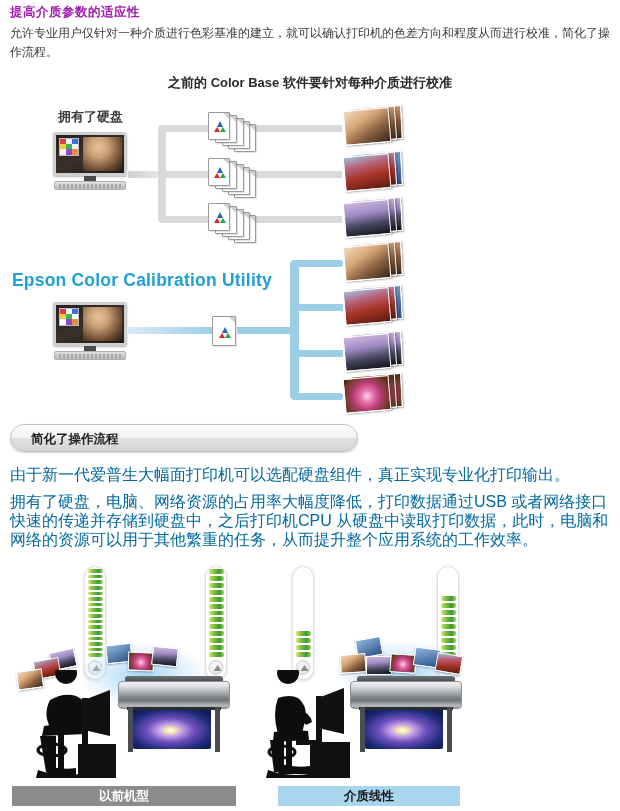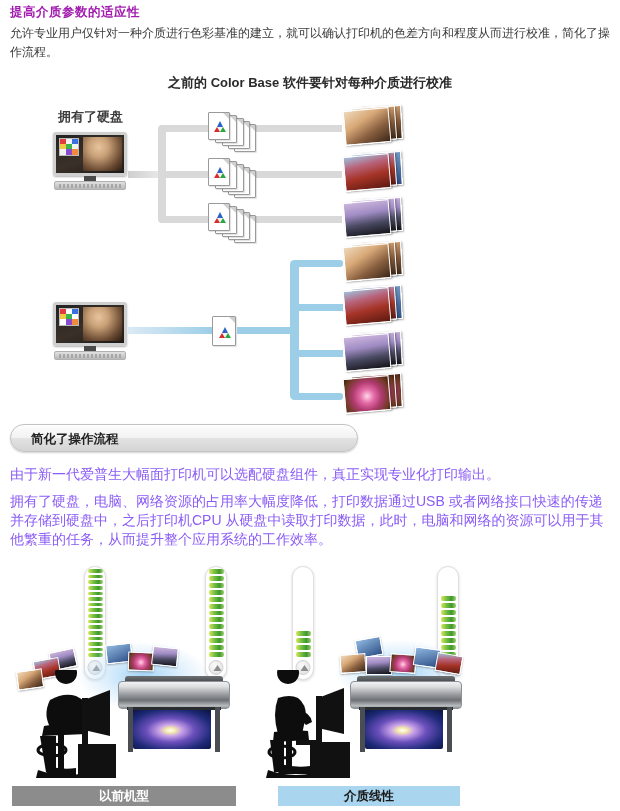"Epson Color Calibration Utility" div.d2-title { html: none -> <div>Epson Color Calibration Utility</div> }
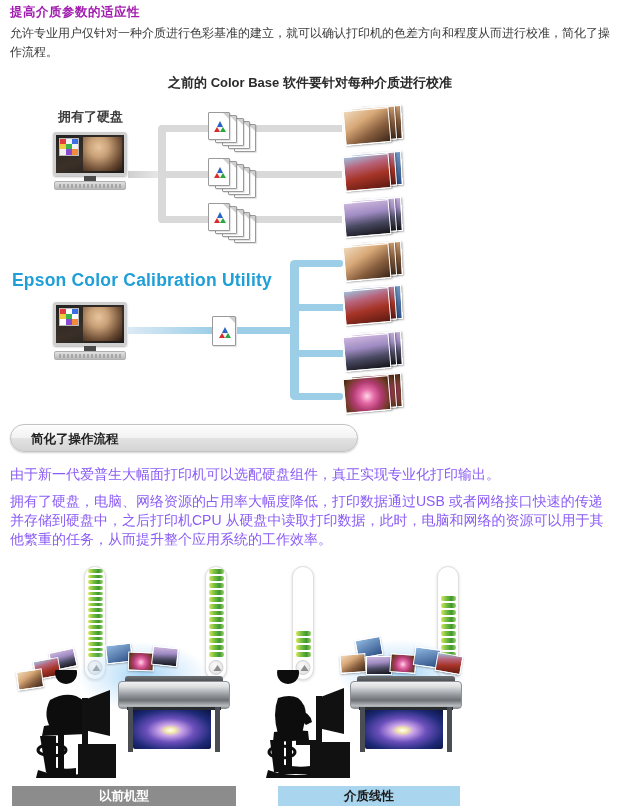"由于新一代爱普生大幅面打印机可以选配硬盘组件，真正实现专业化打印输出。" .body-para { color: #8b5cf6 -> #0369a1; font-size: 14px -> 16px }
